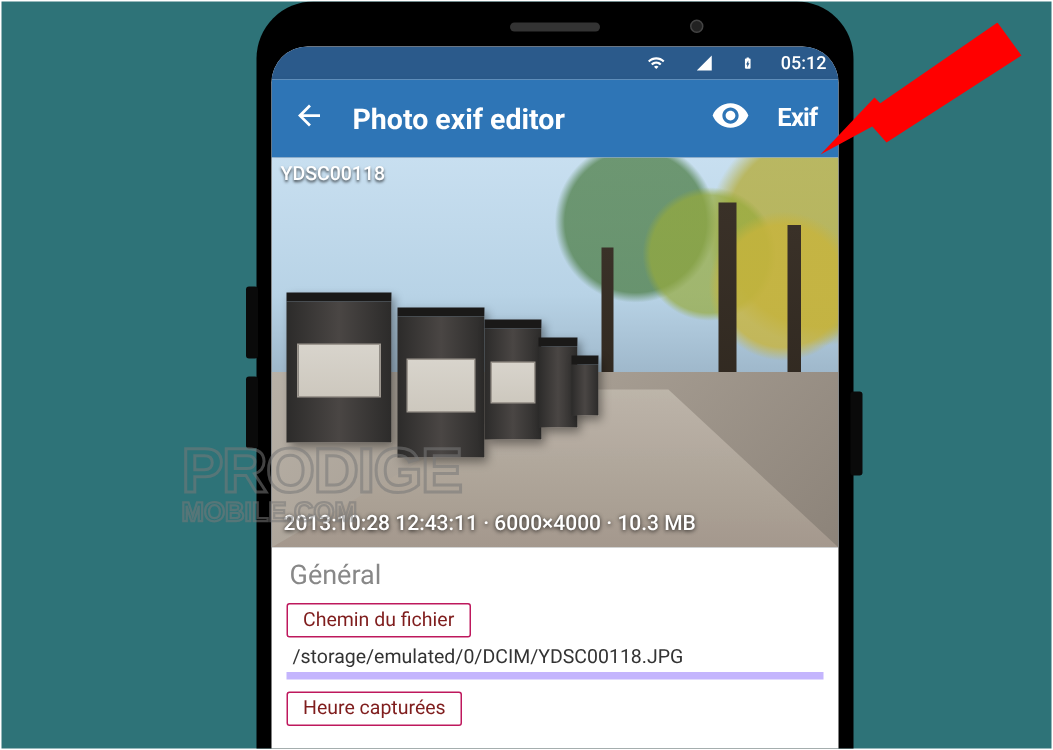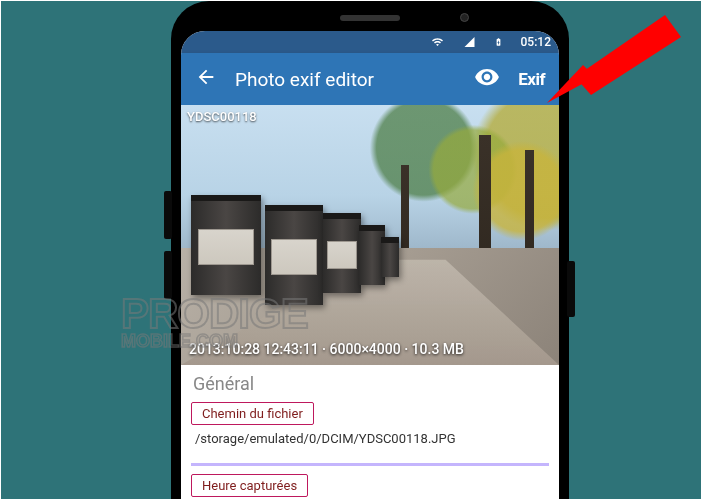"Photo exif editor" .appbar .title { font-weight: 400 -> 700 }
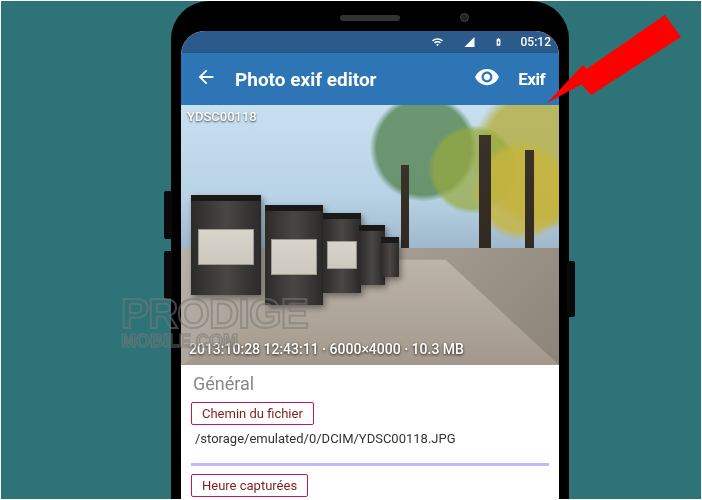"/storage/emulated/0/DCIM/YDSC00118.JPG" .field-value { border-bottom: 3px solid #c4b5fd -> 5px solid #c4b5fd; padding: 4px 2px 17px 4px -> 4px 2px 2px 4px }
